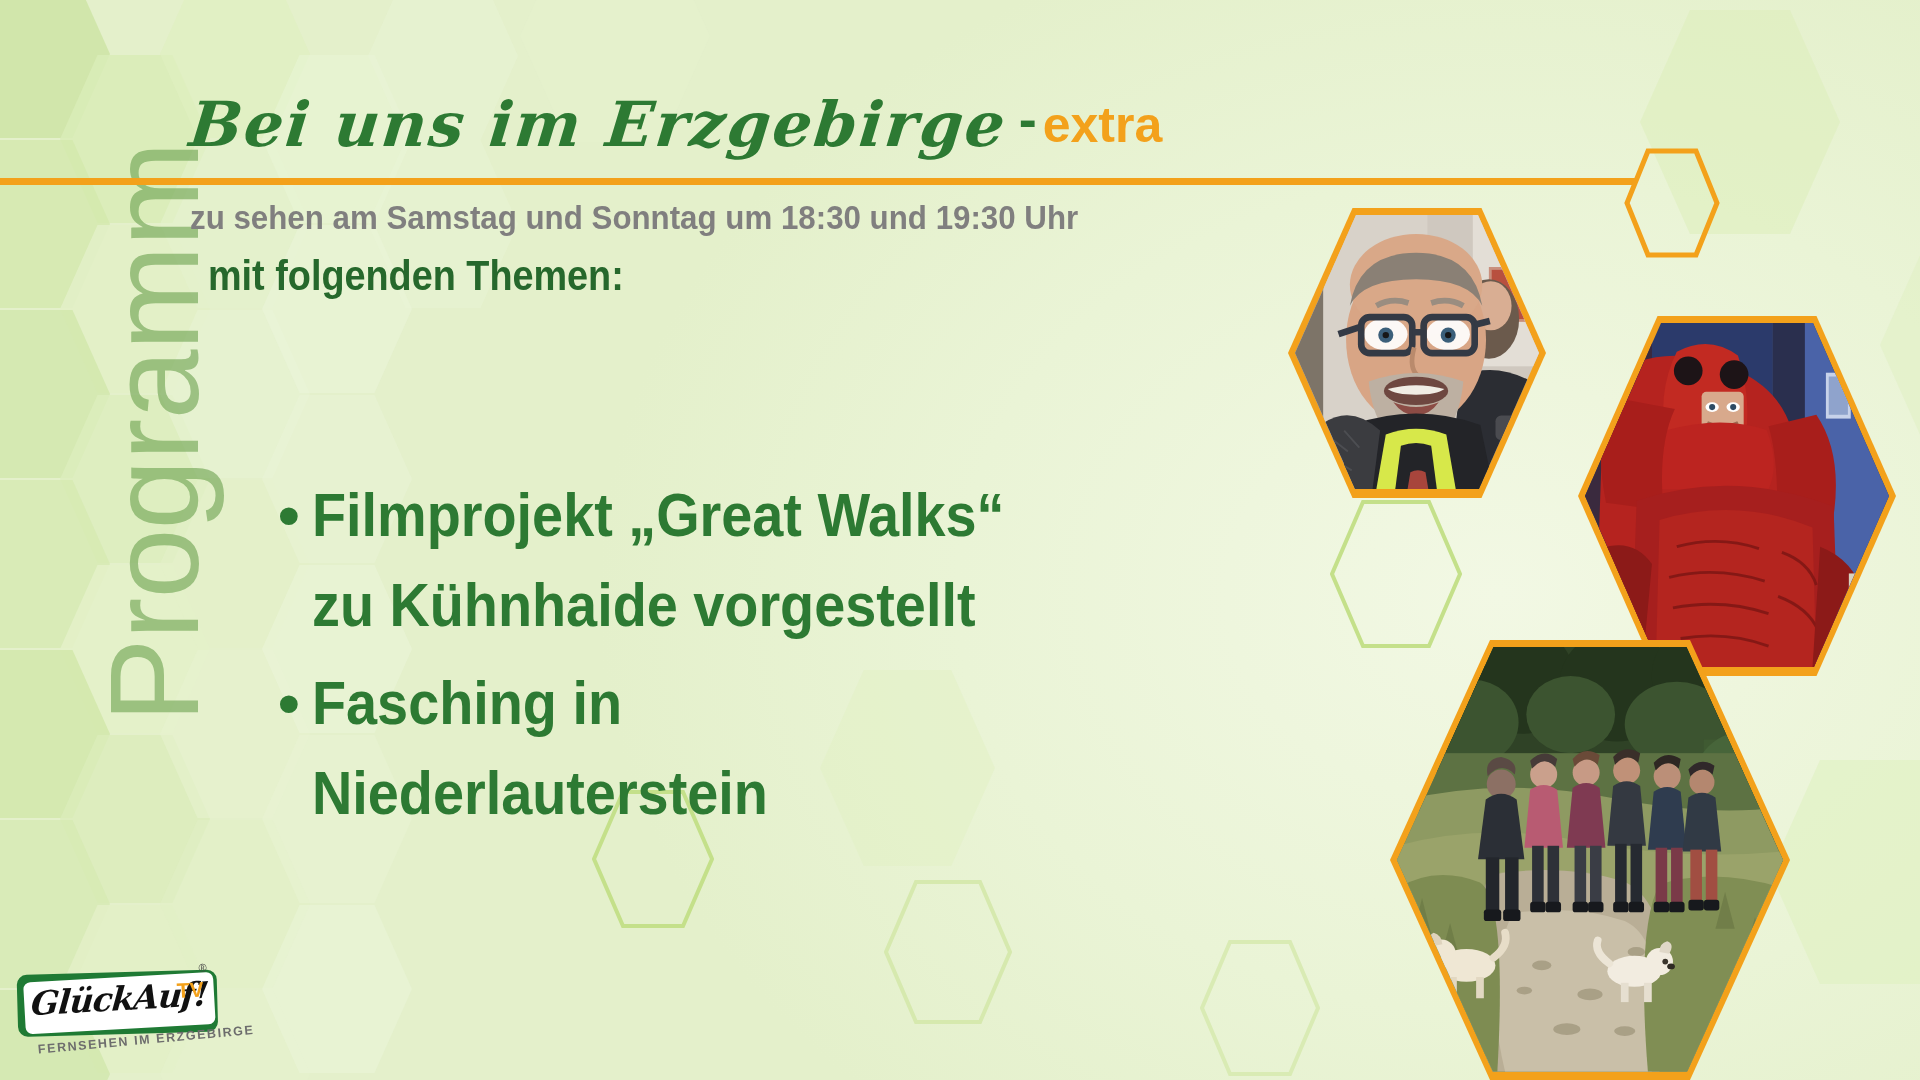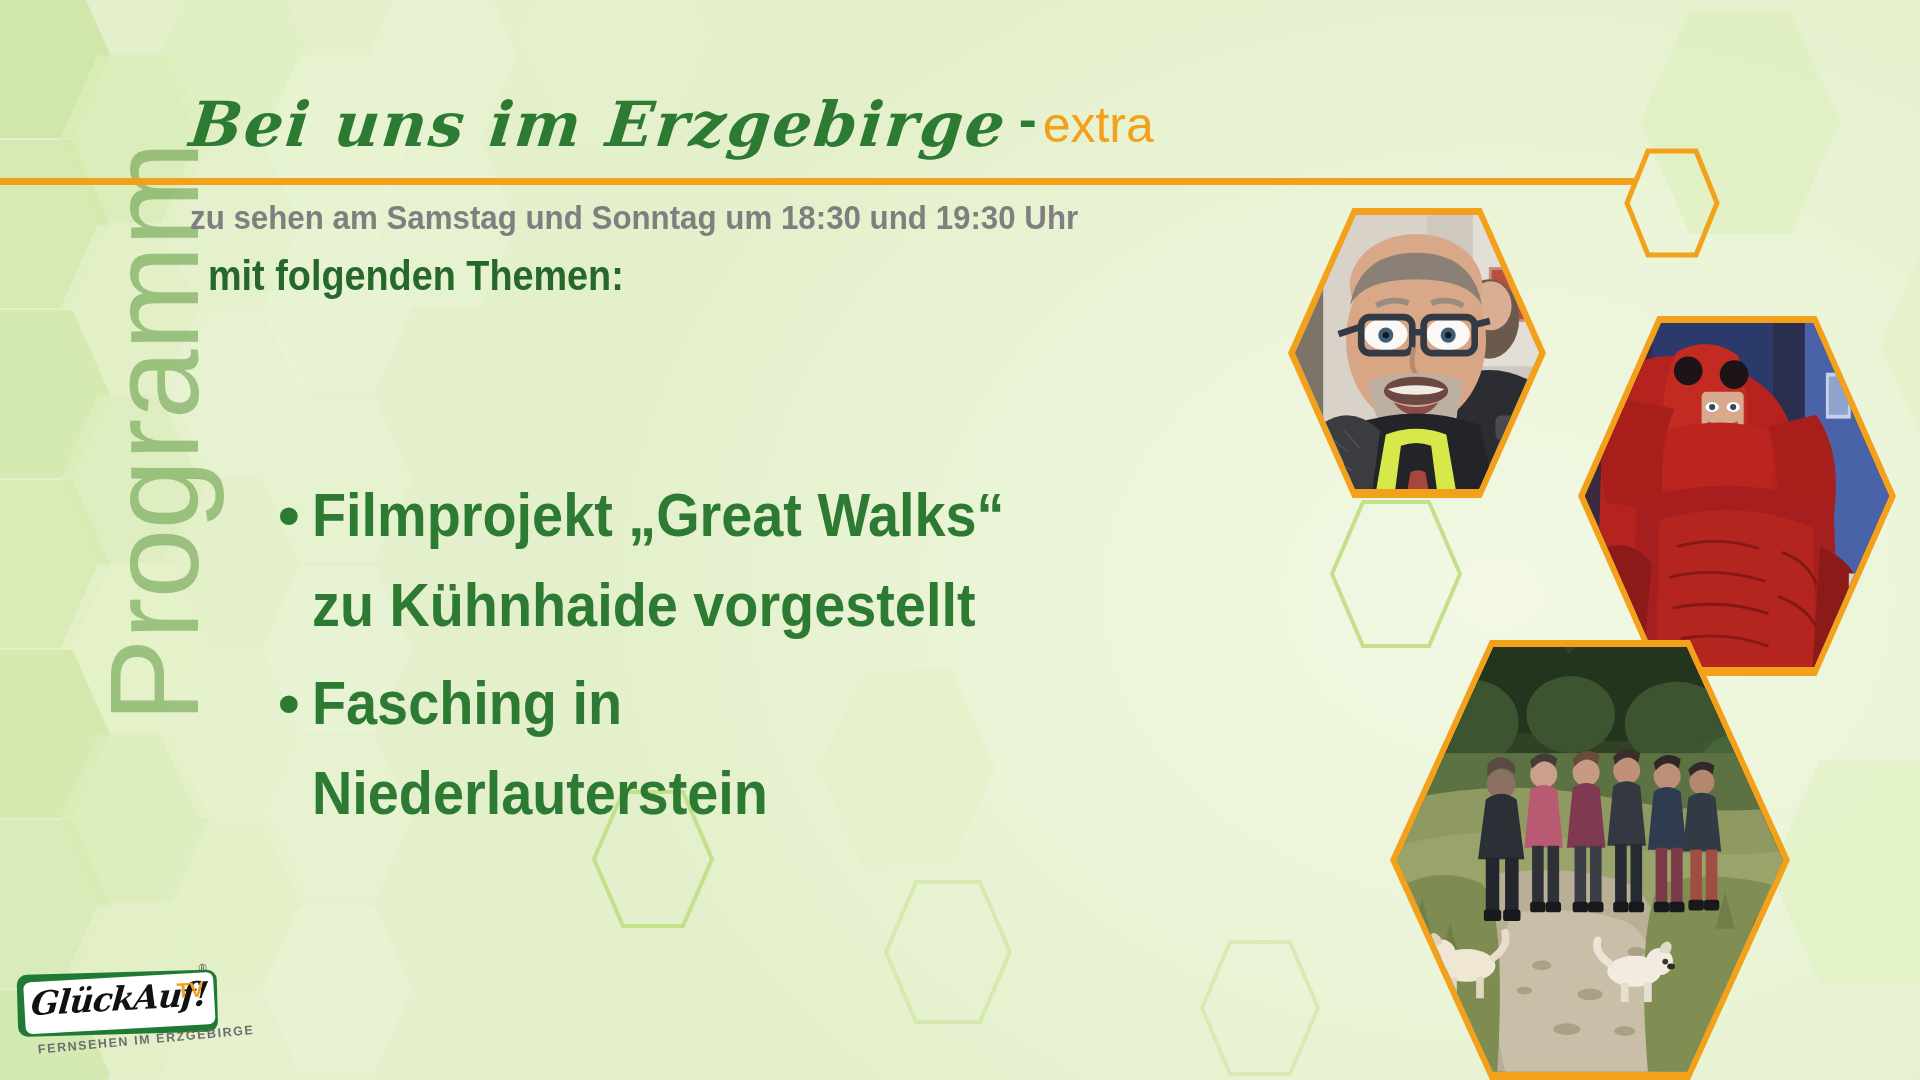"extra" #headline .extra { font-weight: 400 -> 700 }
